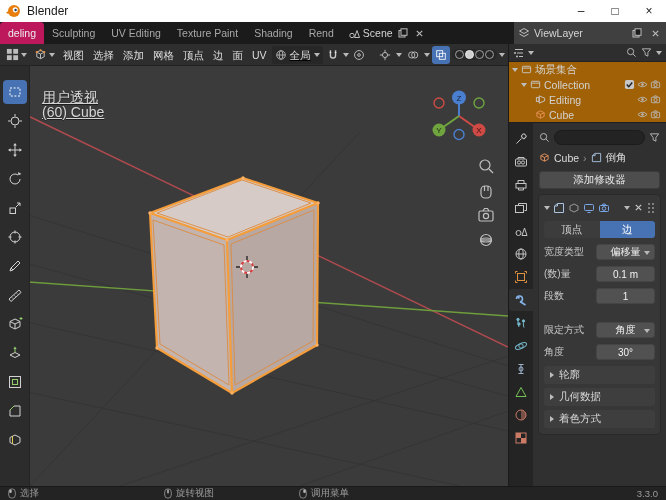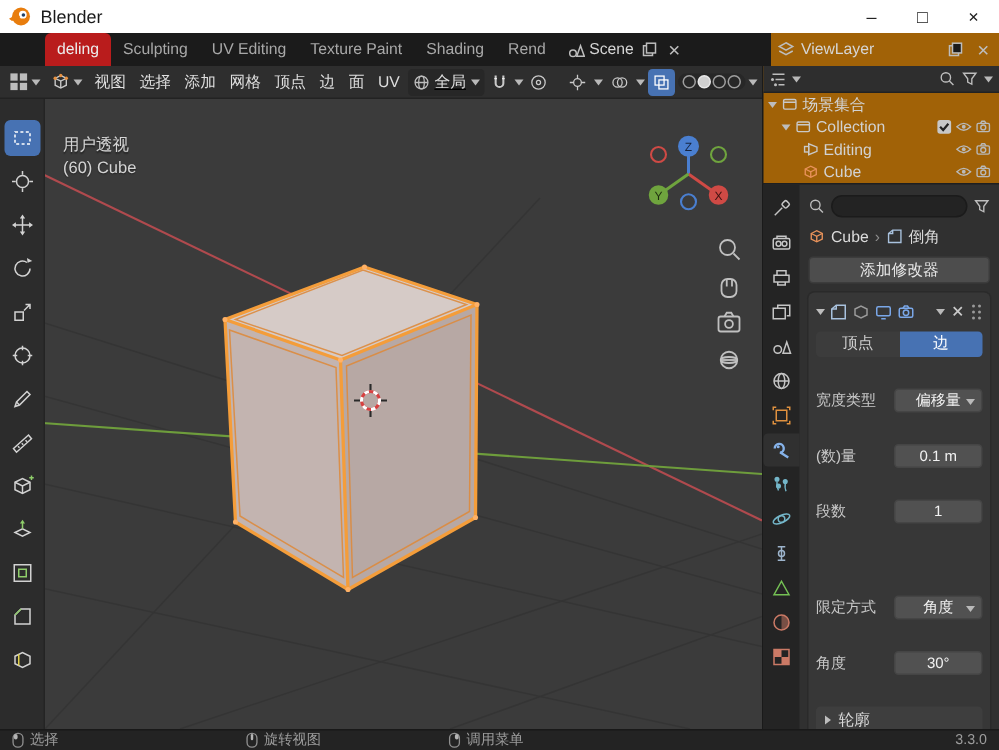"deling" .ws-tab.active { background: #b91c1c -> #be185d; margin-left: 30px -> none }
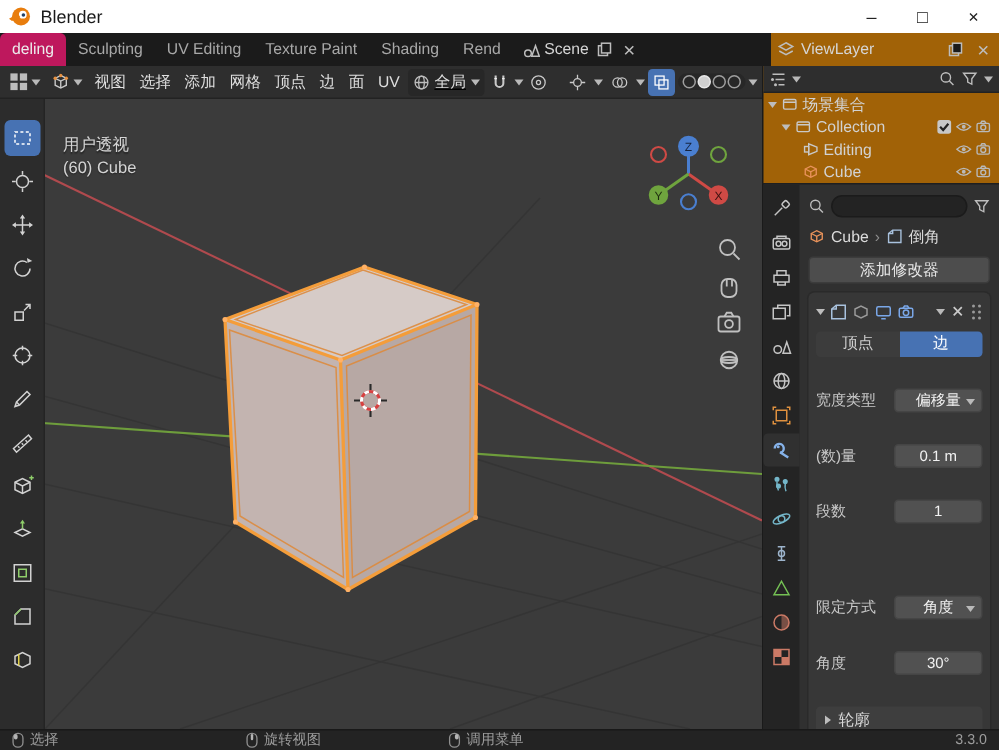"ViewLayer" .viewlayer-box { background: #a16207 -> #404040 }
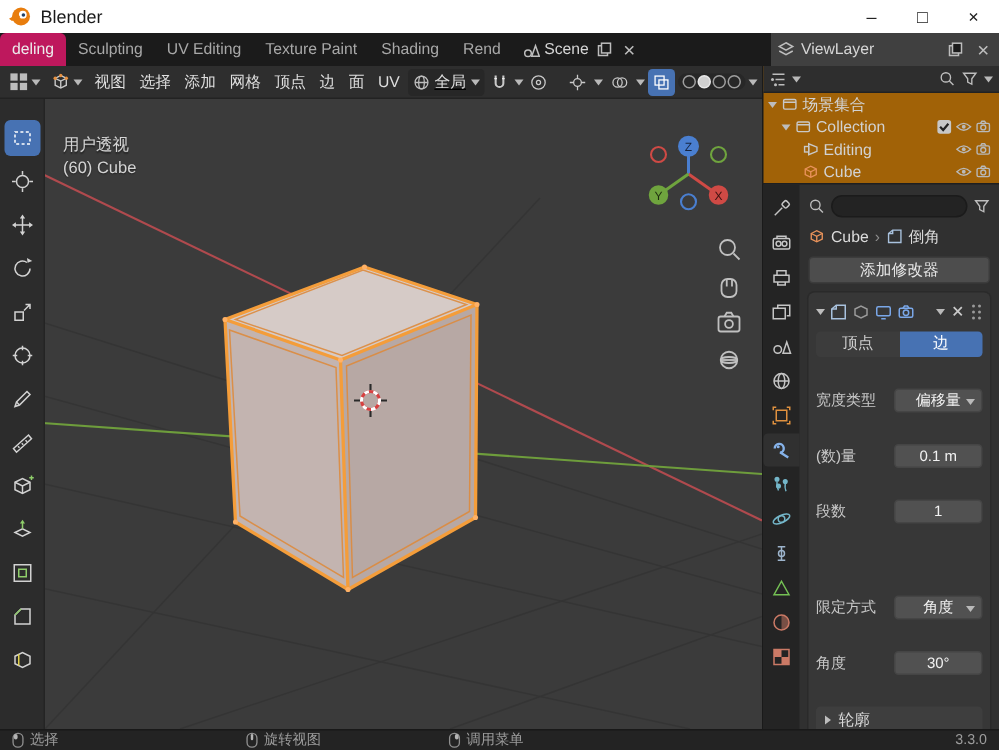"用户透视" .vp-overlay-text { font-size: 11px -> 14px; text-decoration: none -> underline }
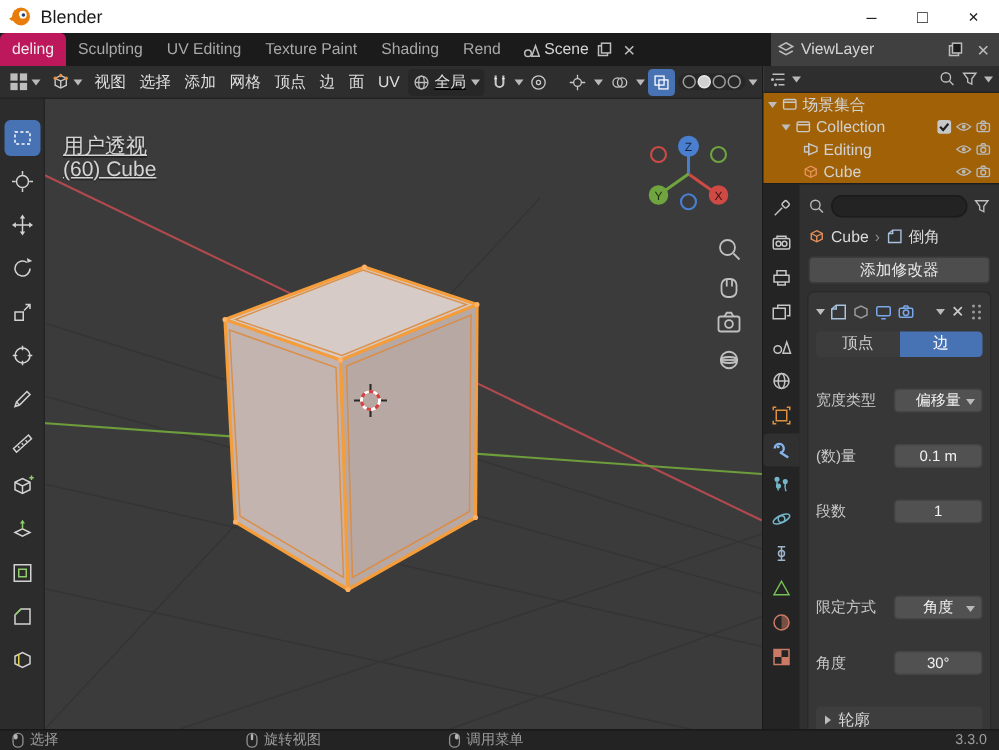"宽度类型" .frow { margin: 21px 0 -> 6px 0 }
